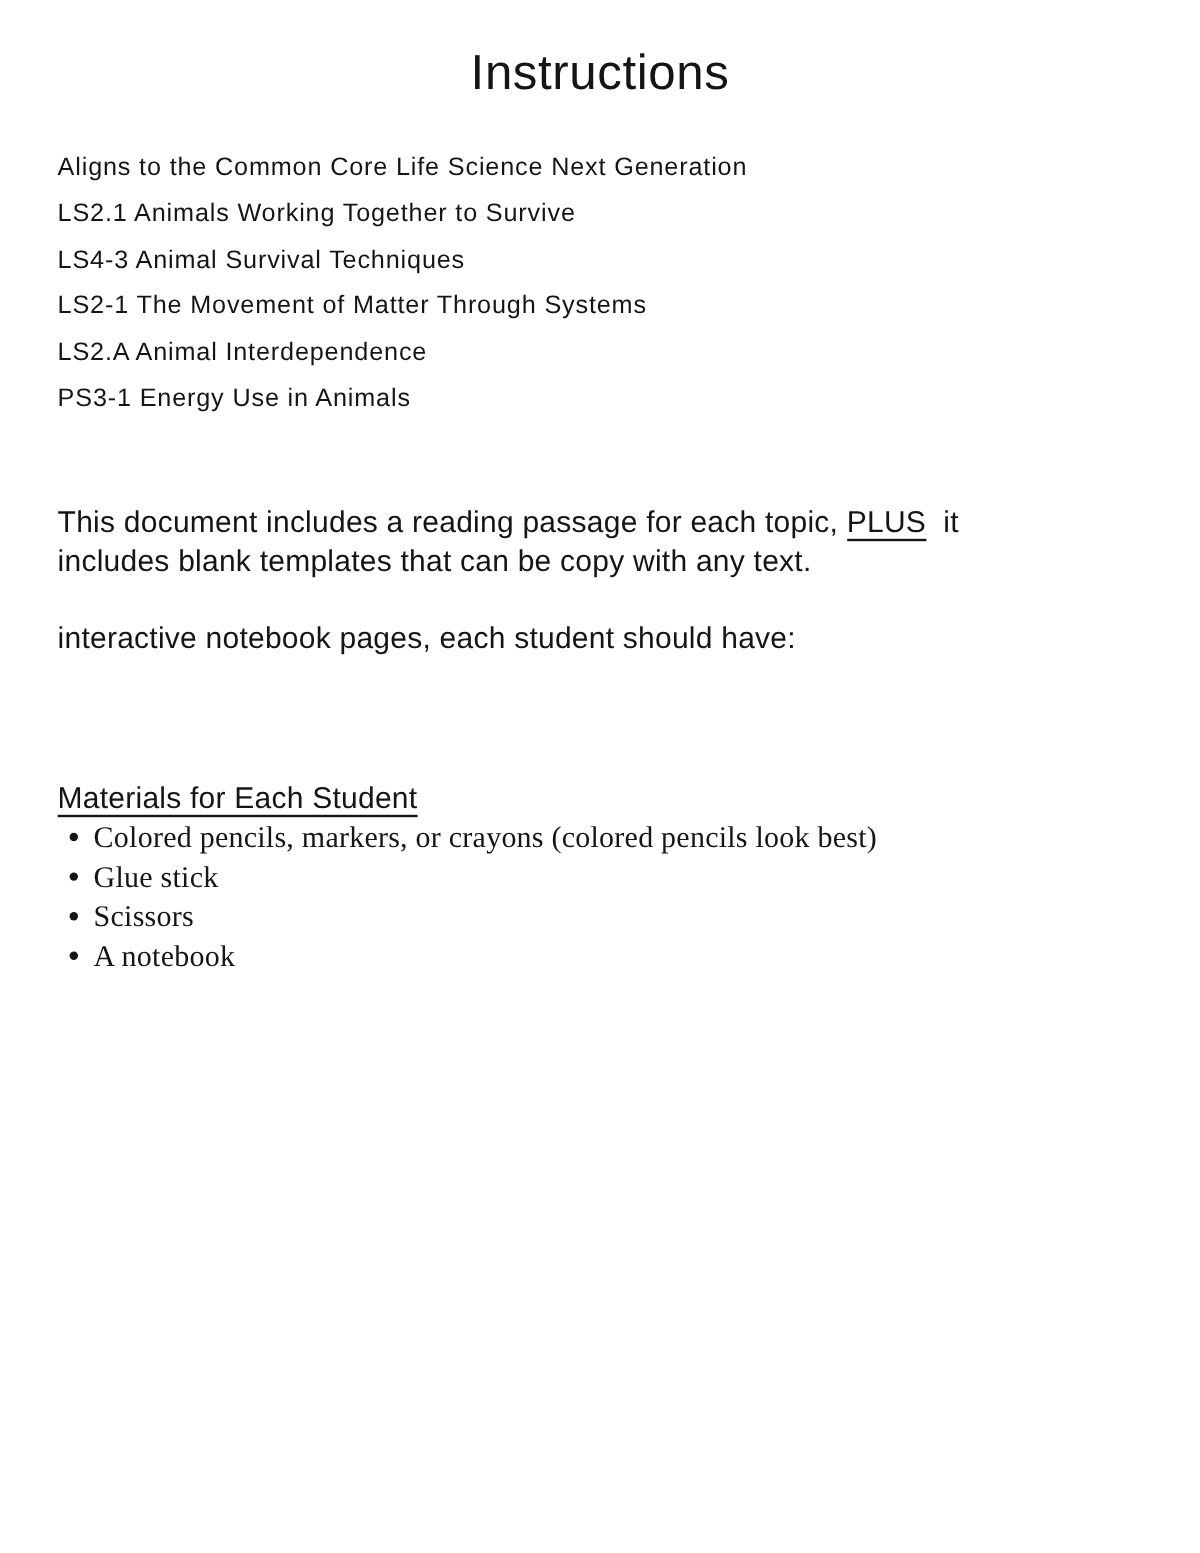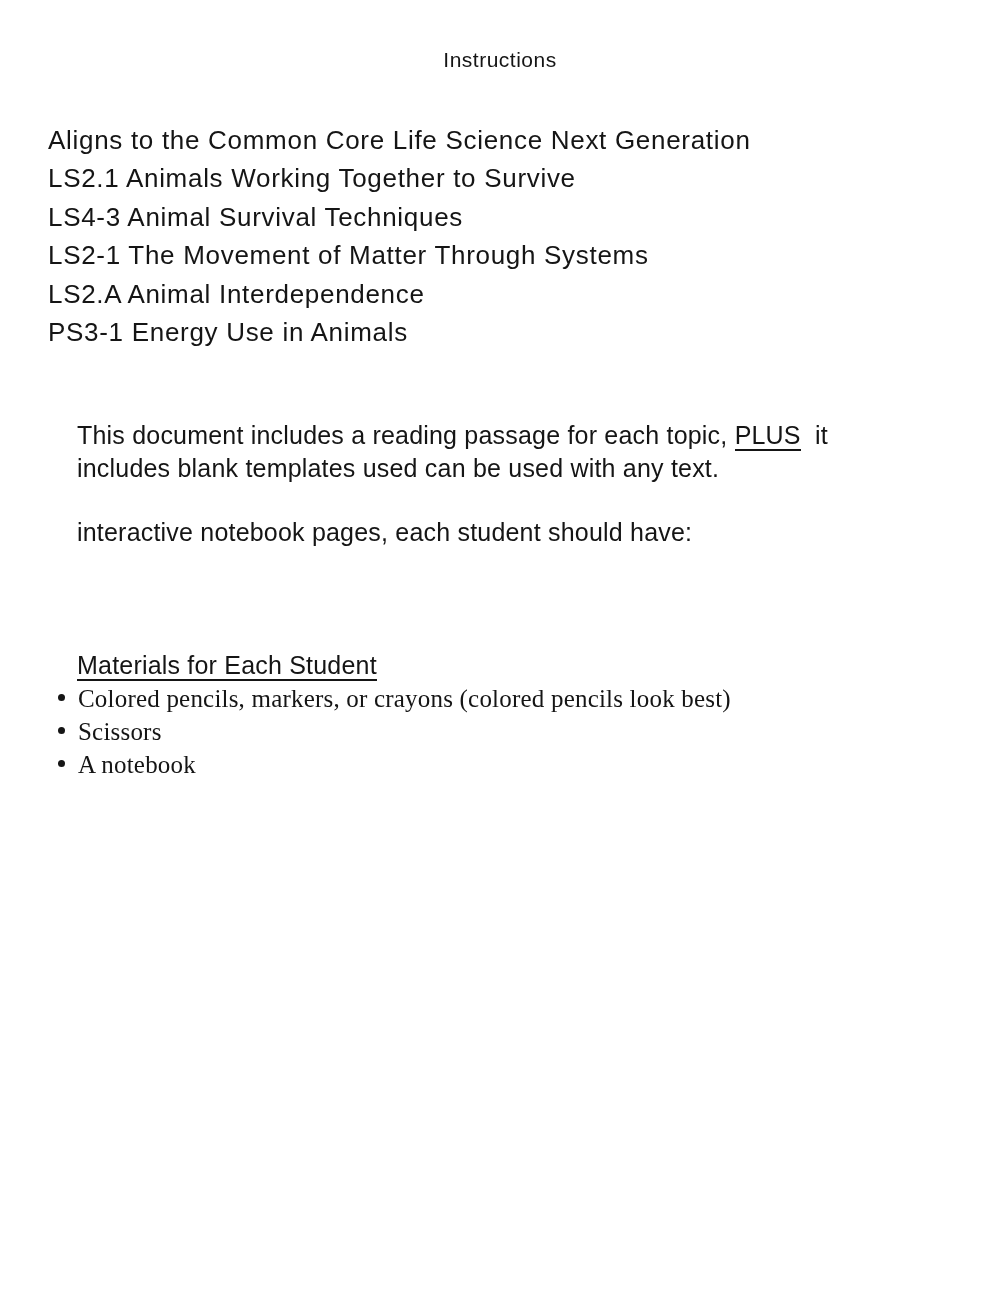"Instructions" .doc-title { font-size: 21px -> 41px }
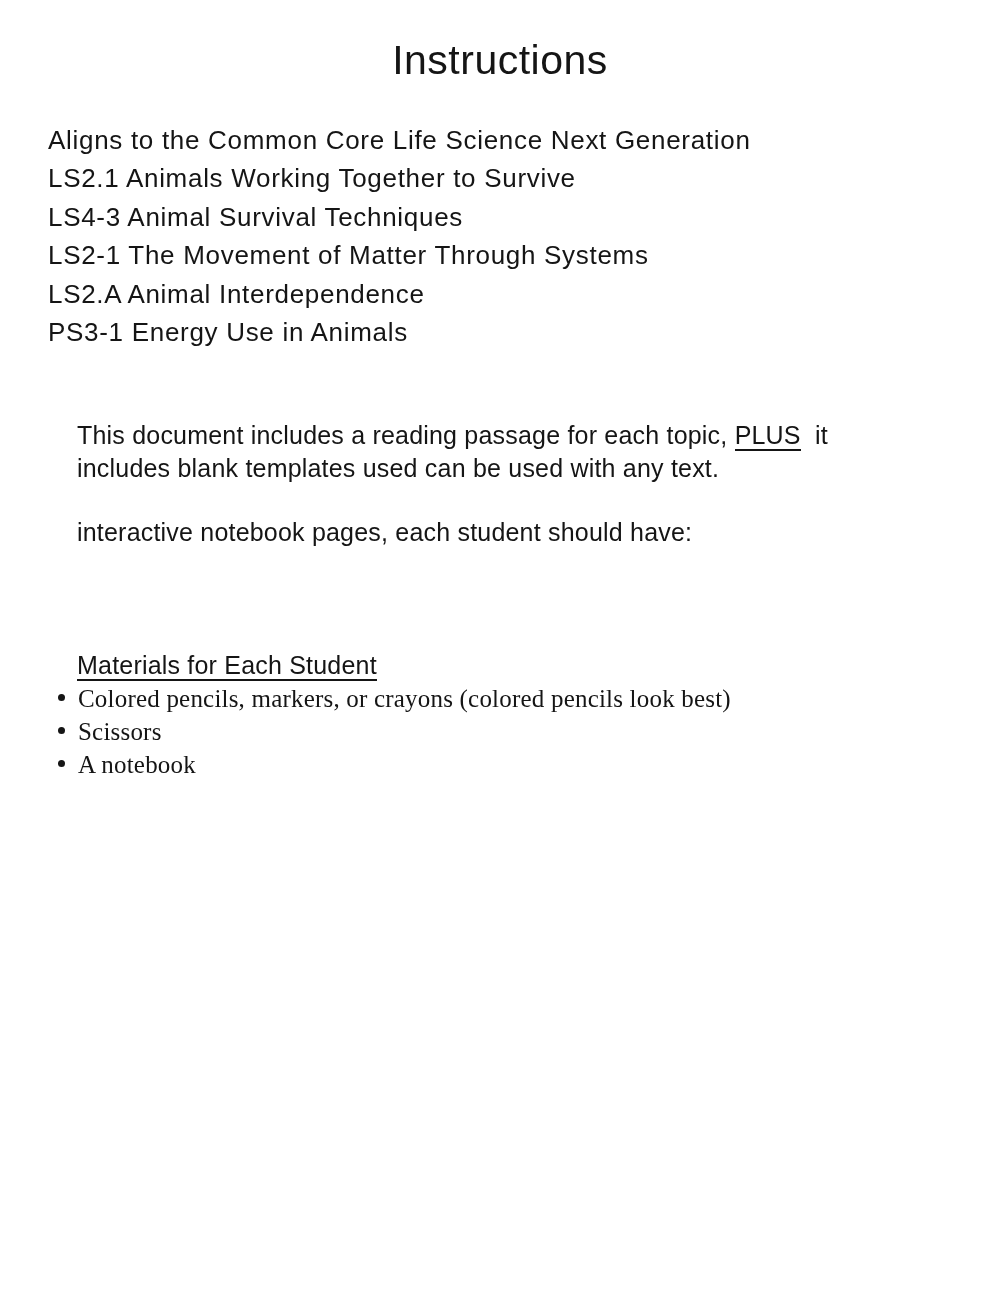"Aligns to the Common Core" .standards { font-size: 26px -> 21px }
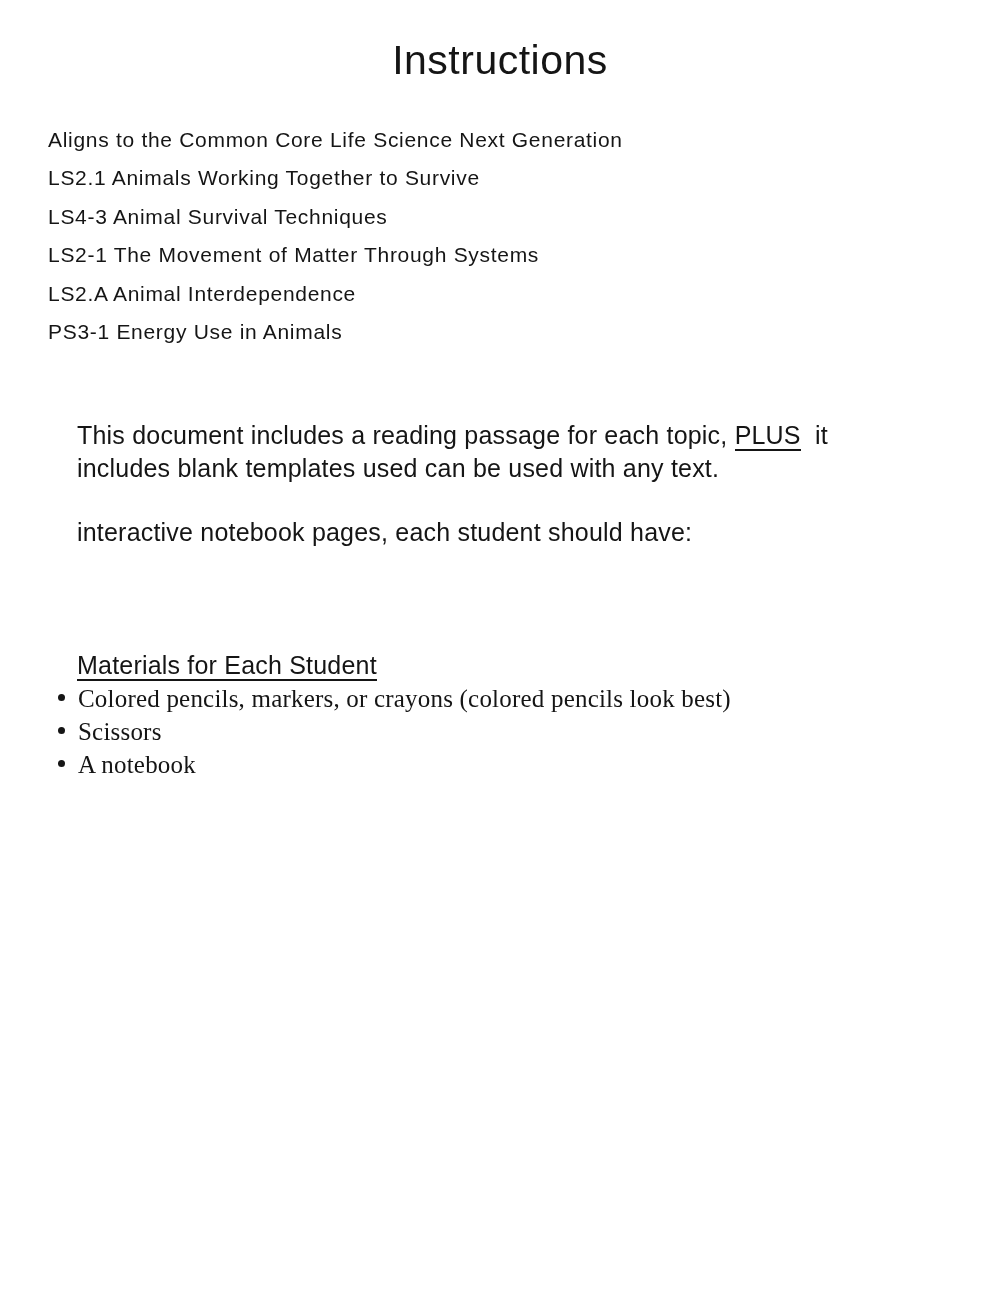"This document includes a reading" .para .line { margin-left: 29px -> none }
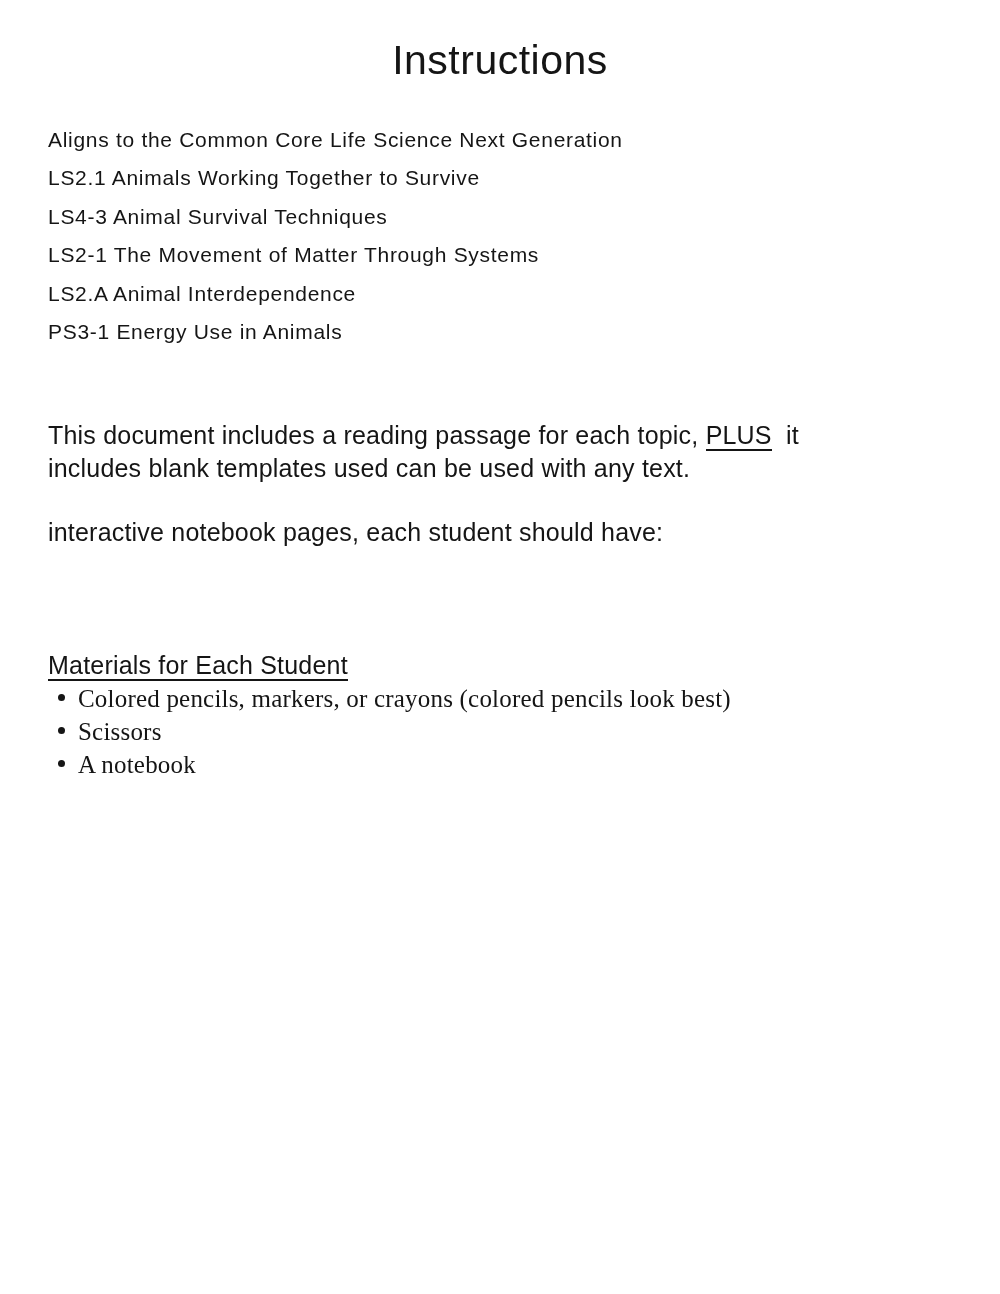"includes blank templates used can" div.line { text: used can be used -> that can be copy }
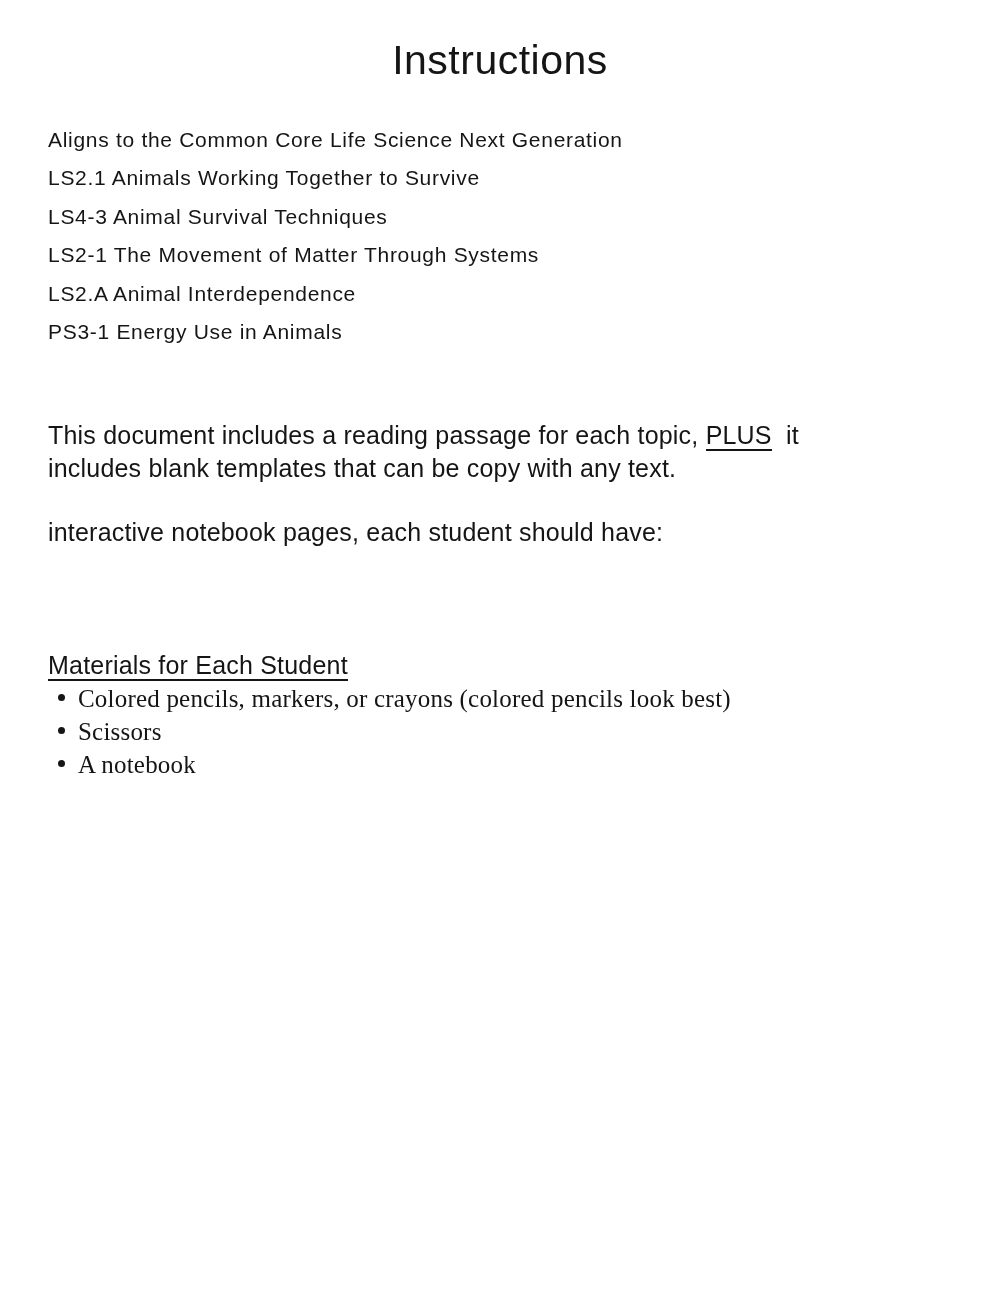"Glue stick" li.bullet-row { html: none -> <li> <span> <span></span> </span> <span>Glue stick</span> </li> }
